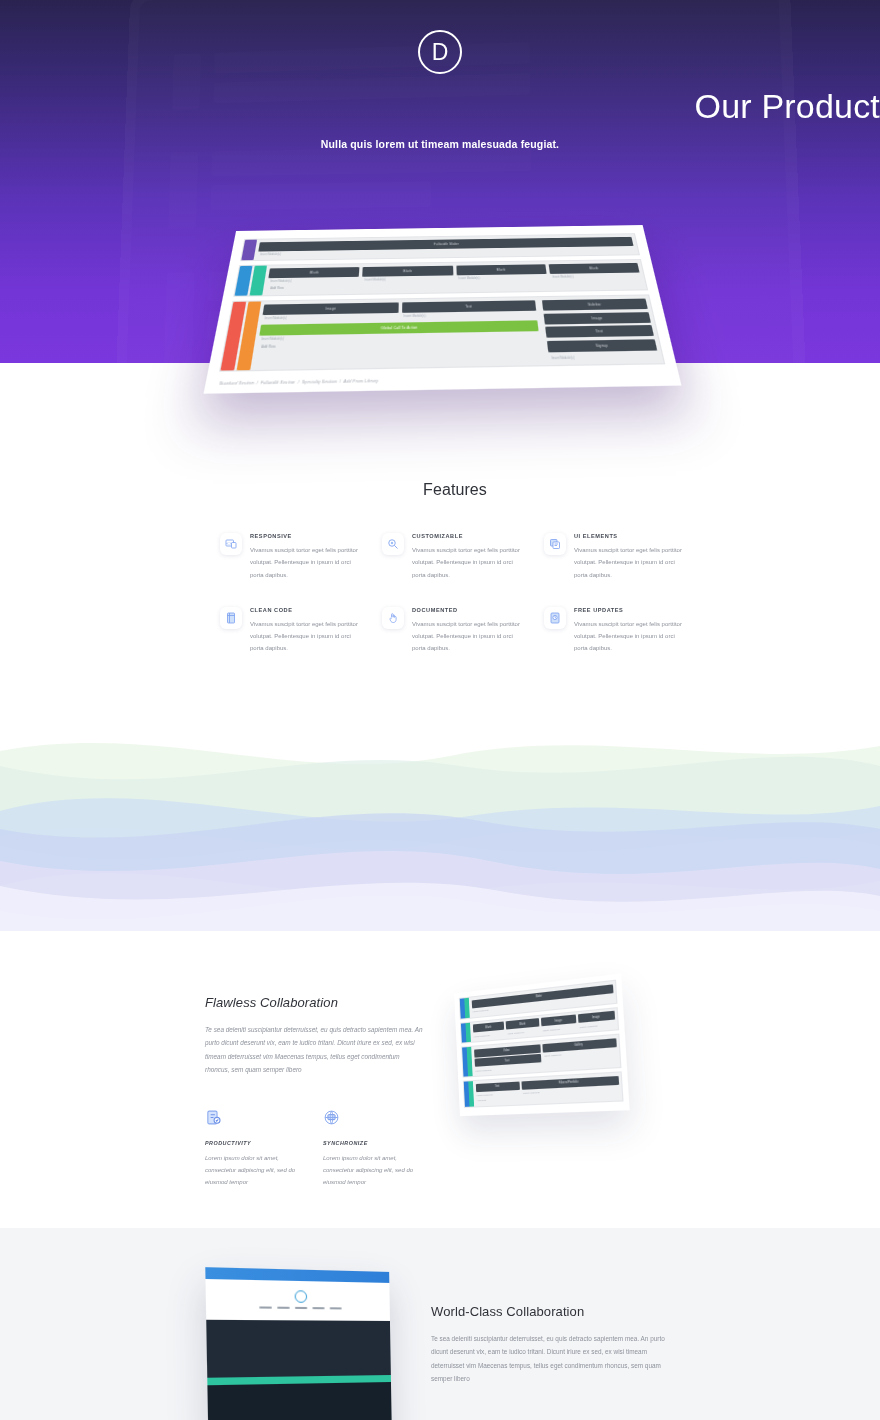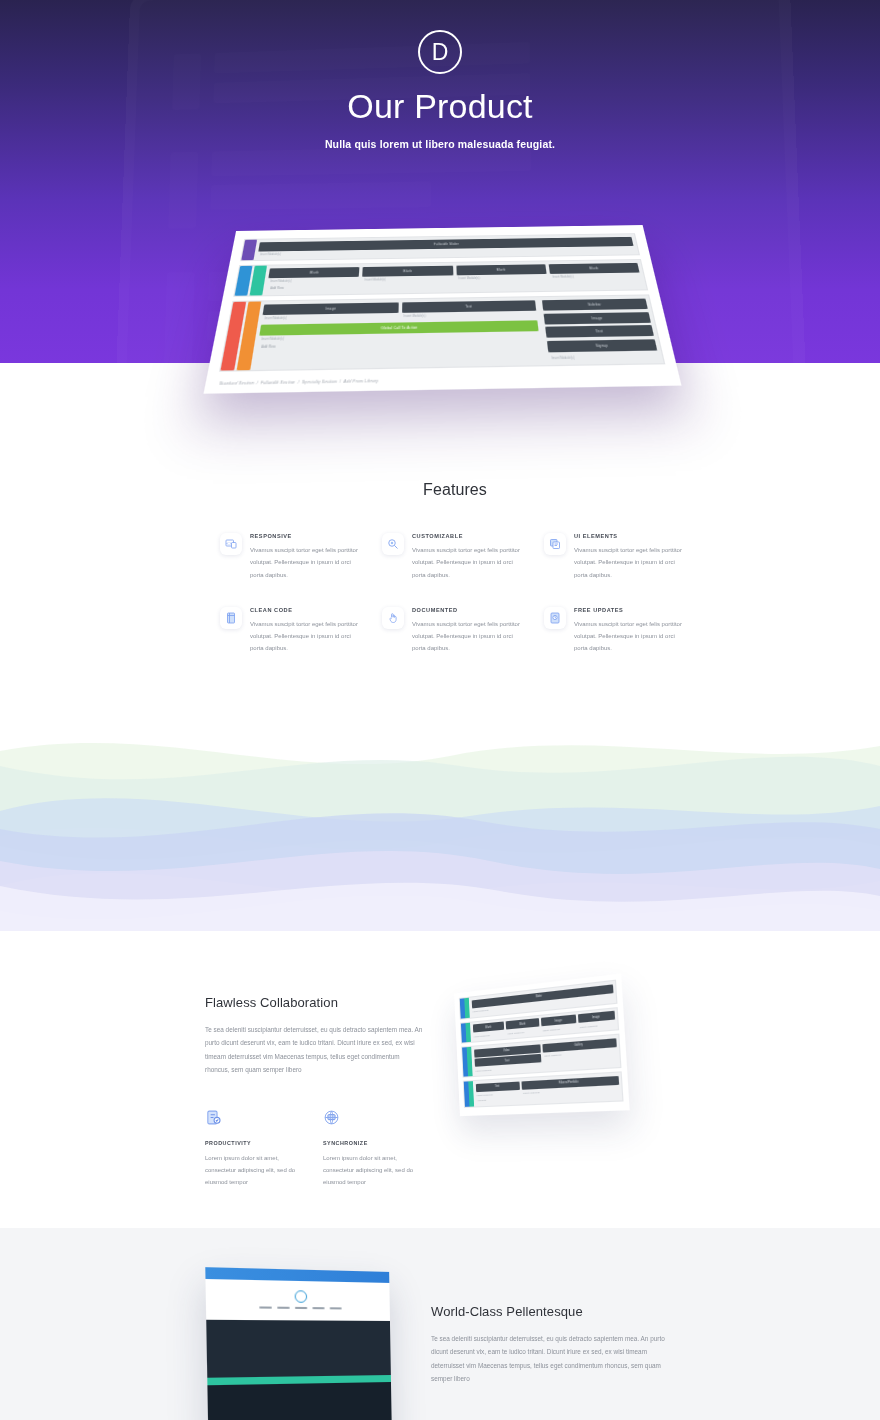"Our Product" .hero-title { text-align: none -> right }
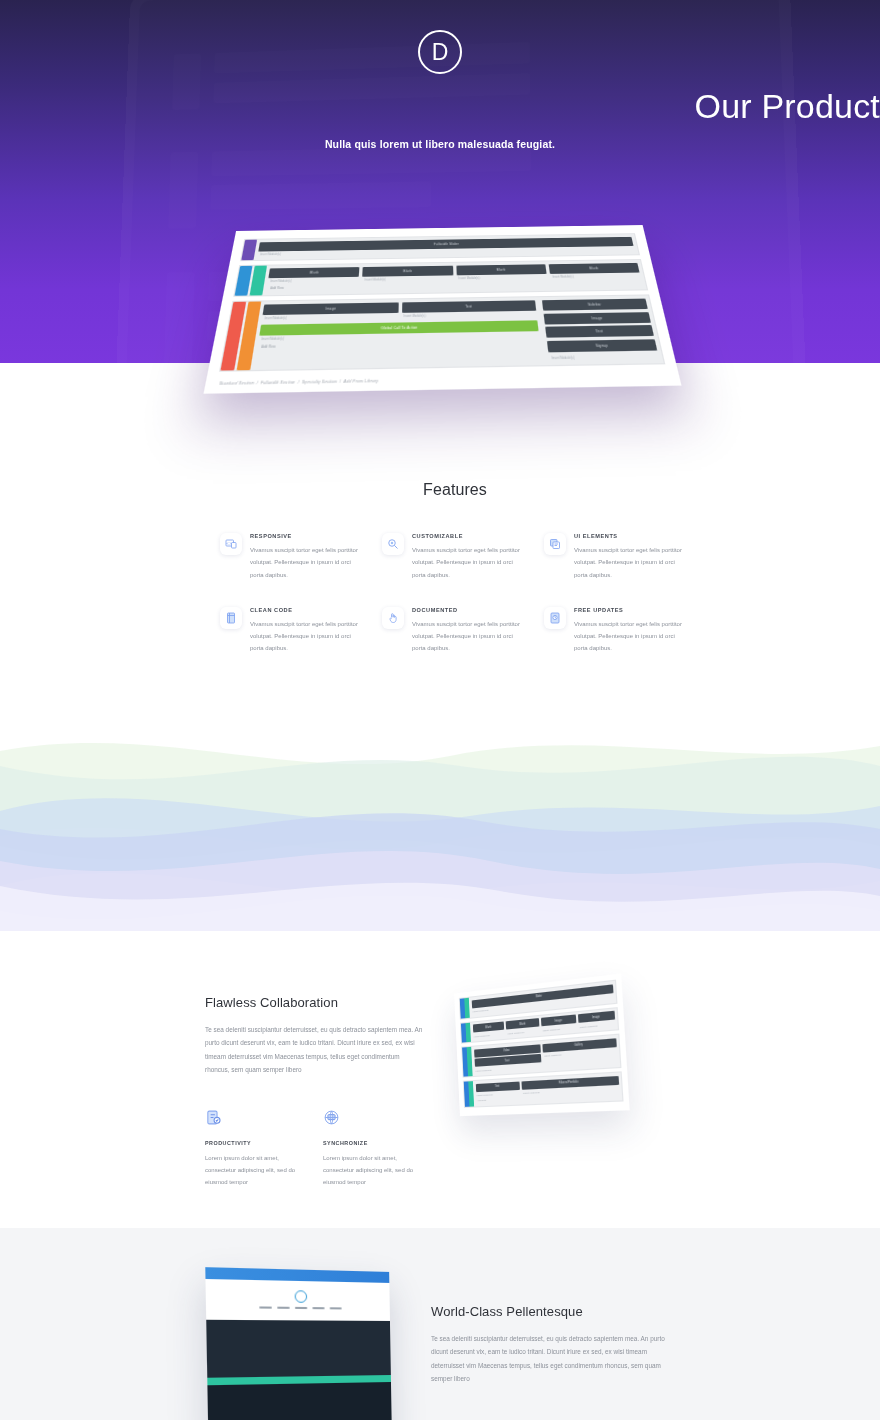"Nulla quis lorem ut libero" p.hero-sub { text: libero -> timeam }
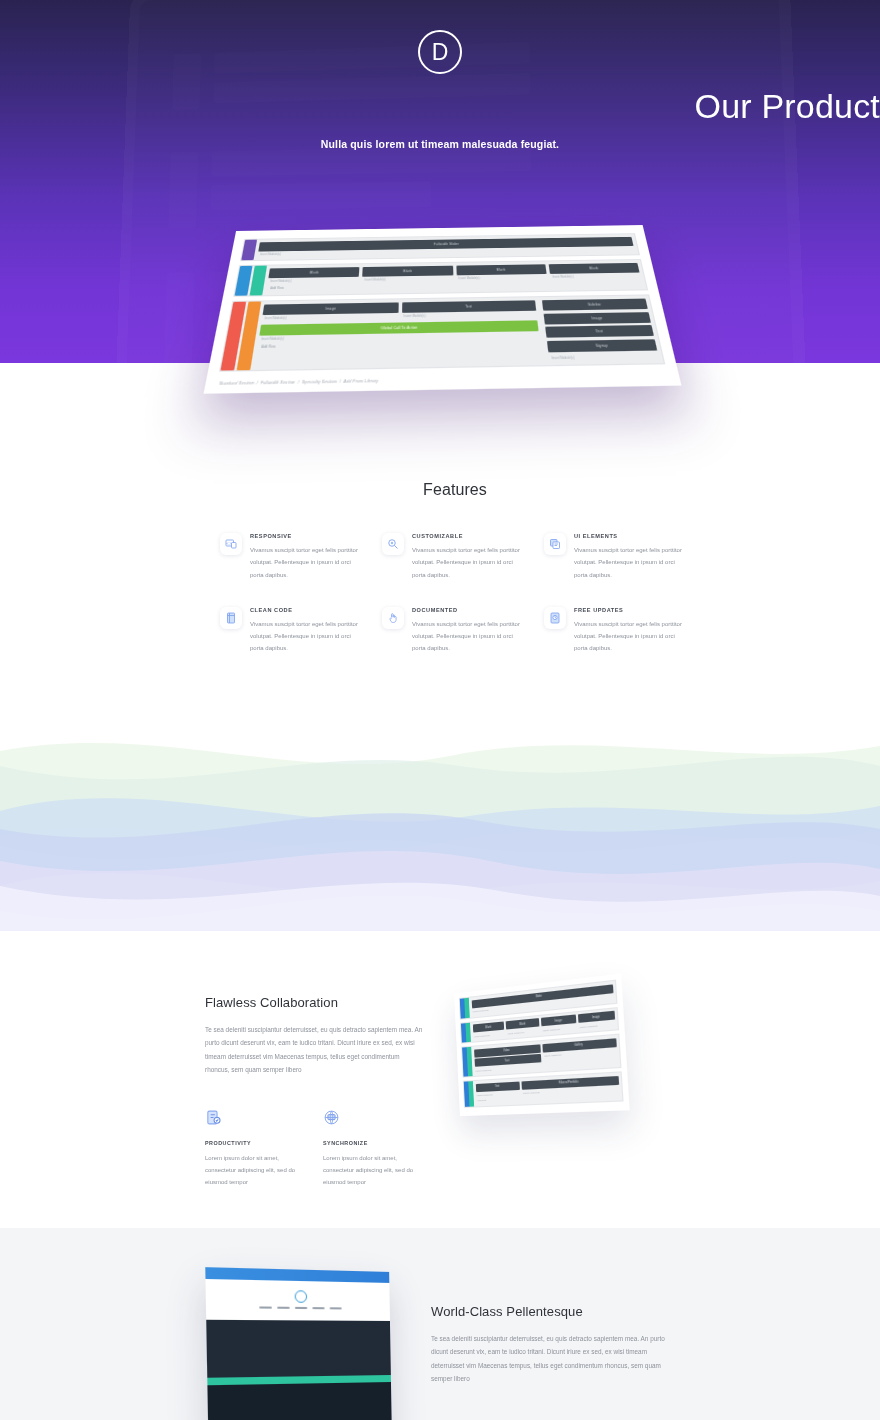"Flawless Collaboration" .collab-left { font-style: none -> italic }
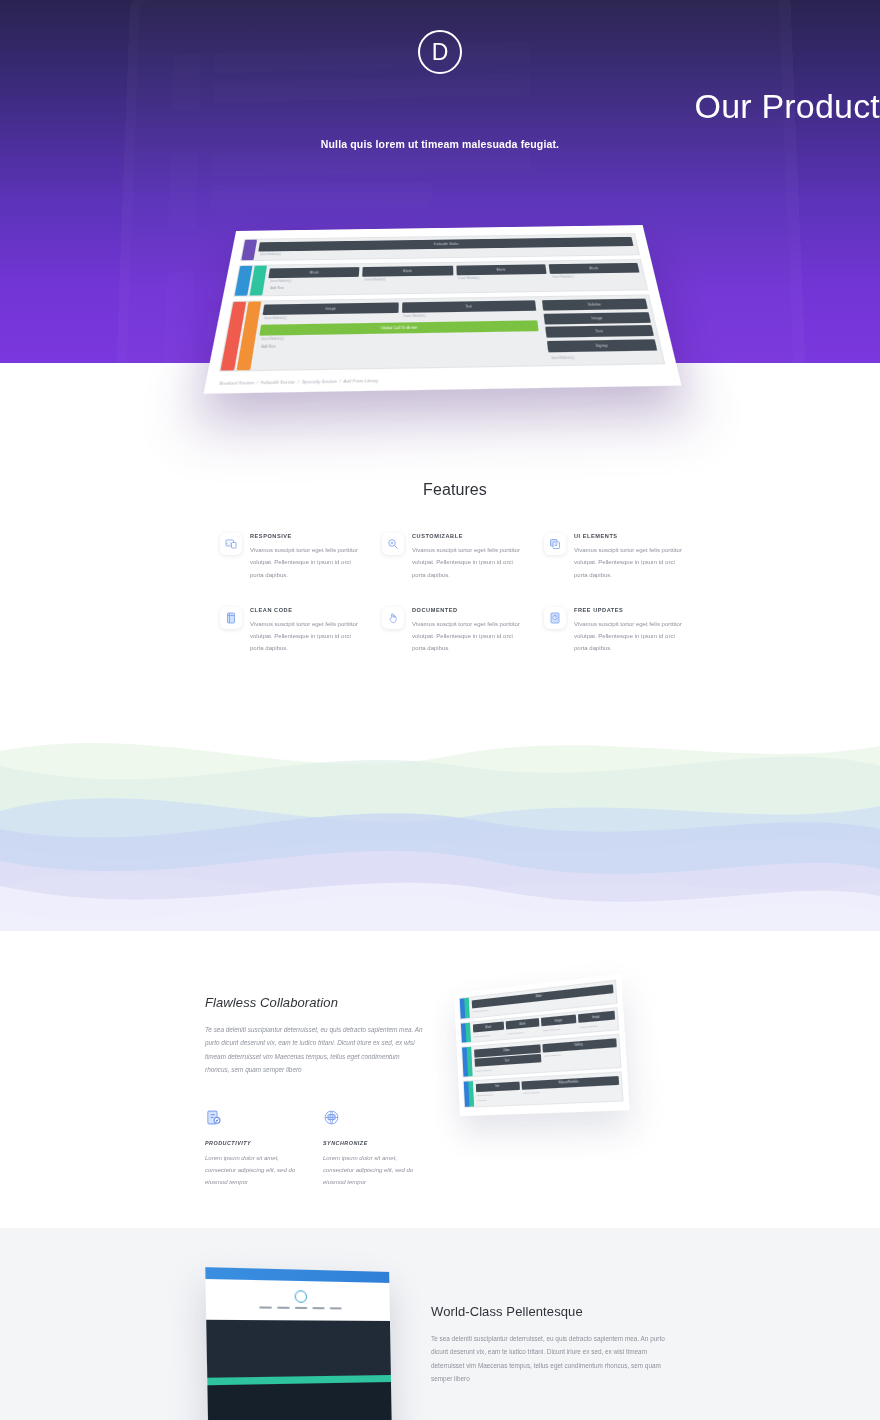"World-Class Pellentesque" h2.h2 { text: Pellentesque -> Collaboration }
